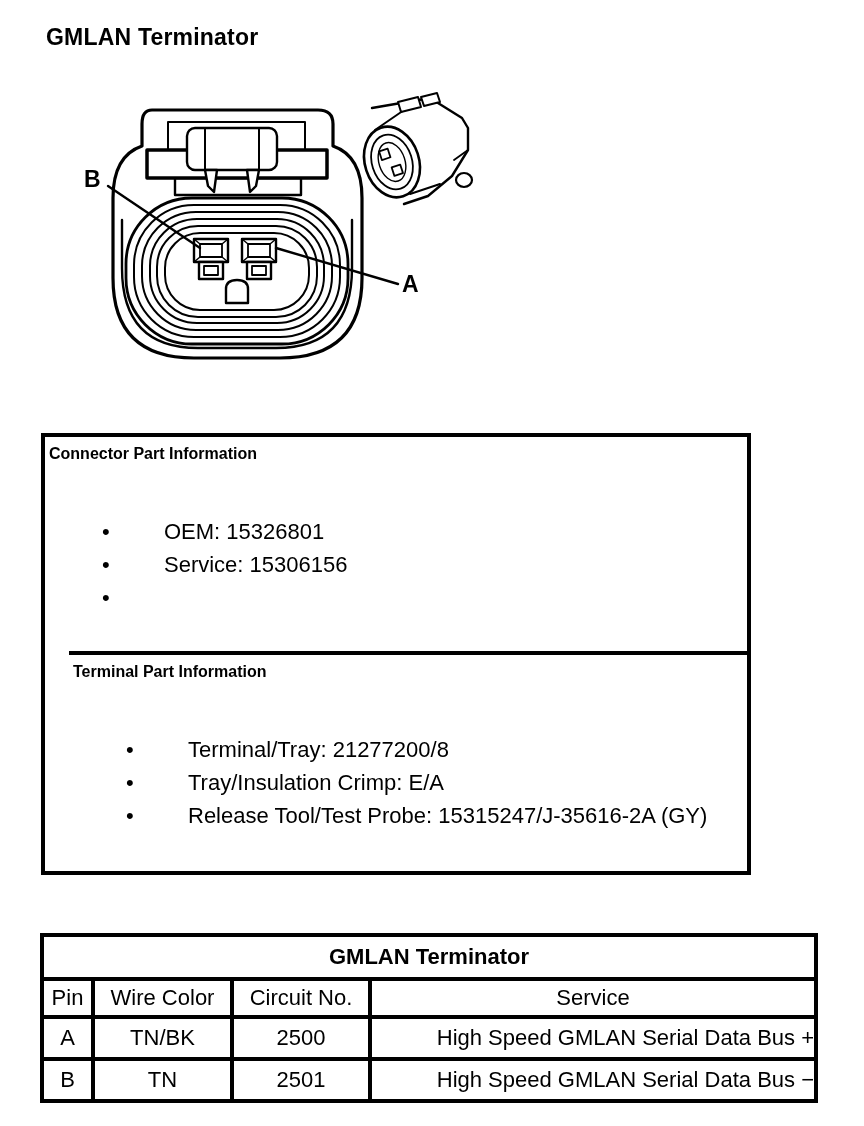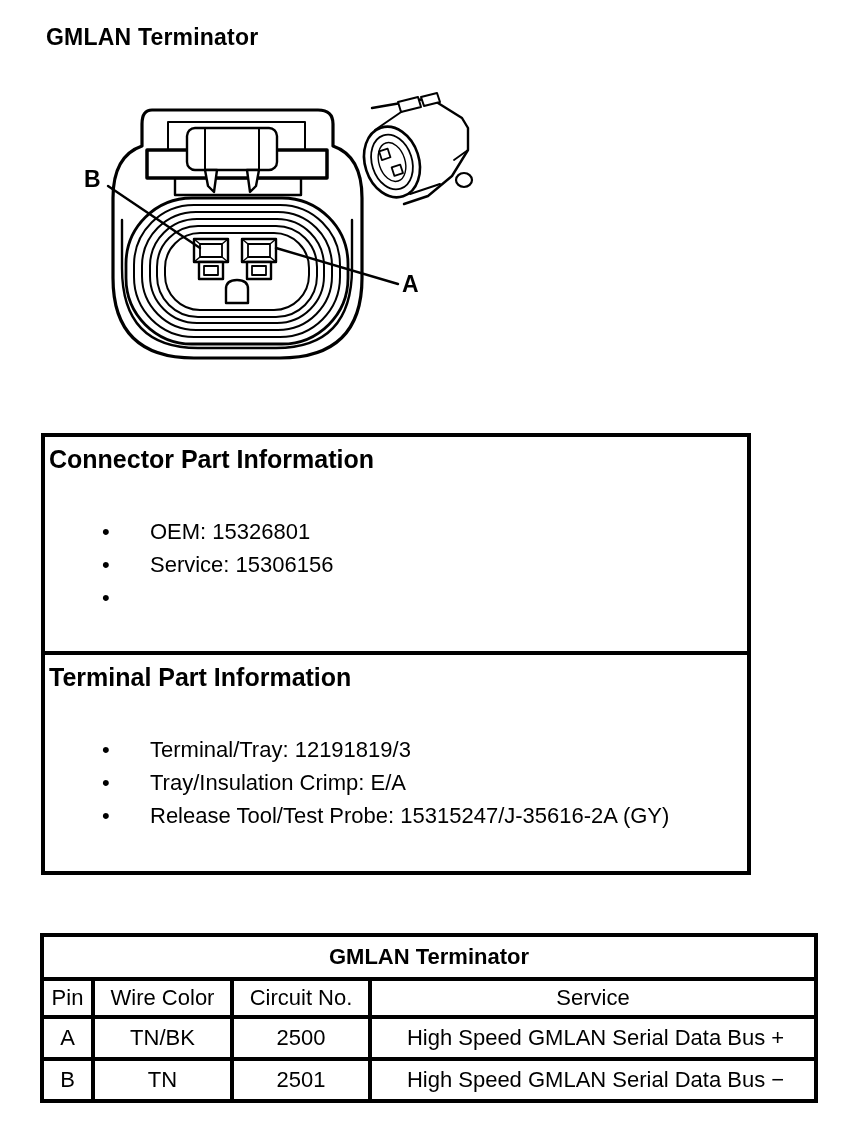"Connector Part Information" .infosec h2 { font-size: 25px -> 16px }
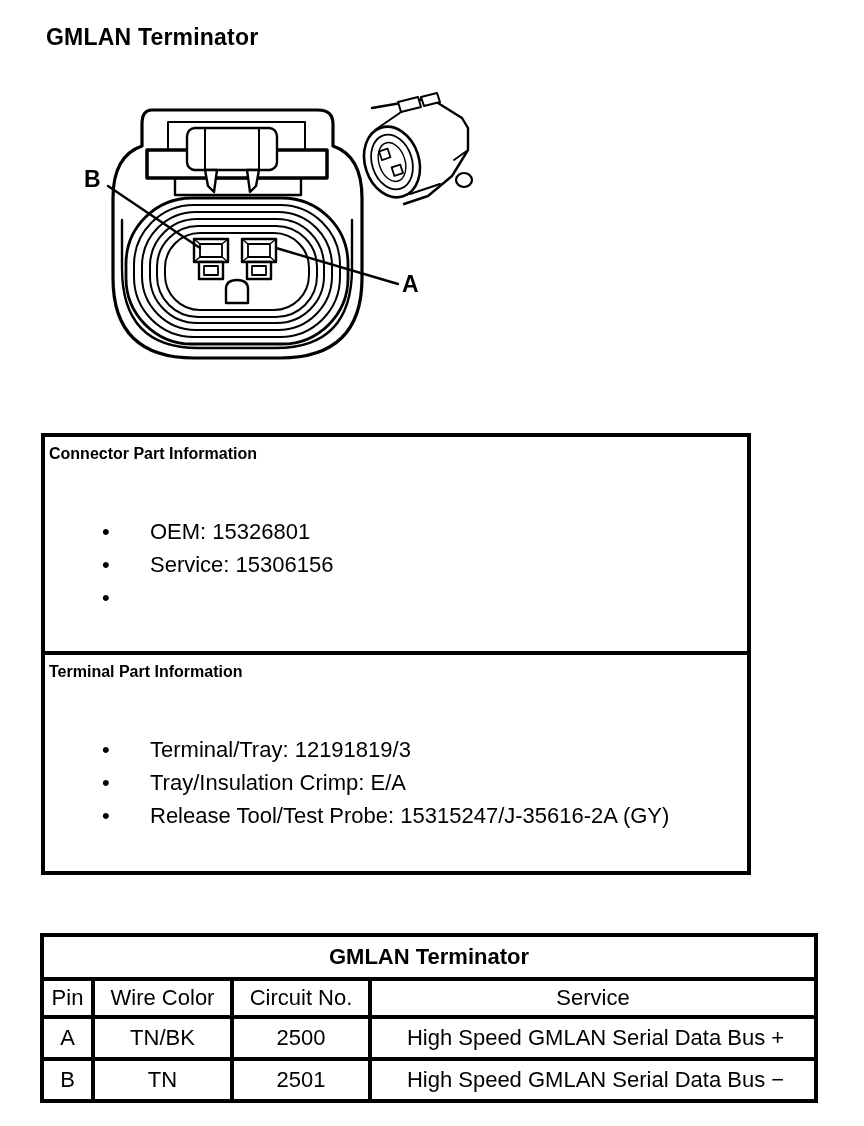"OEM: 15326801" .infosec li .itext { left: 105px -> 119px }
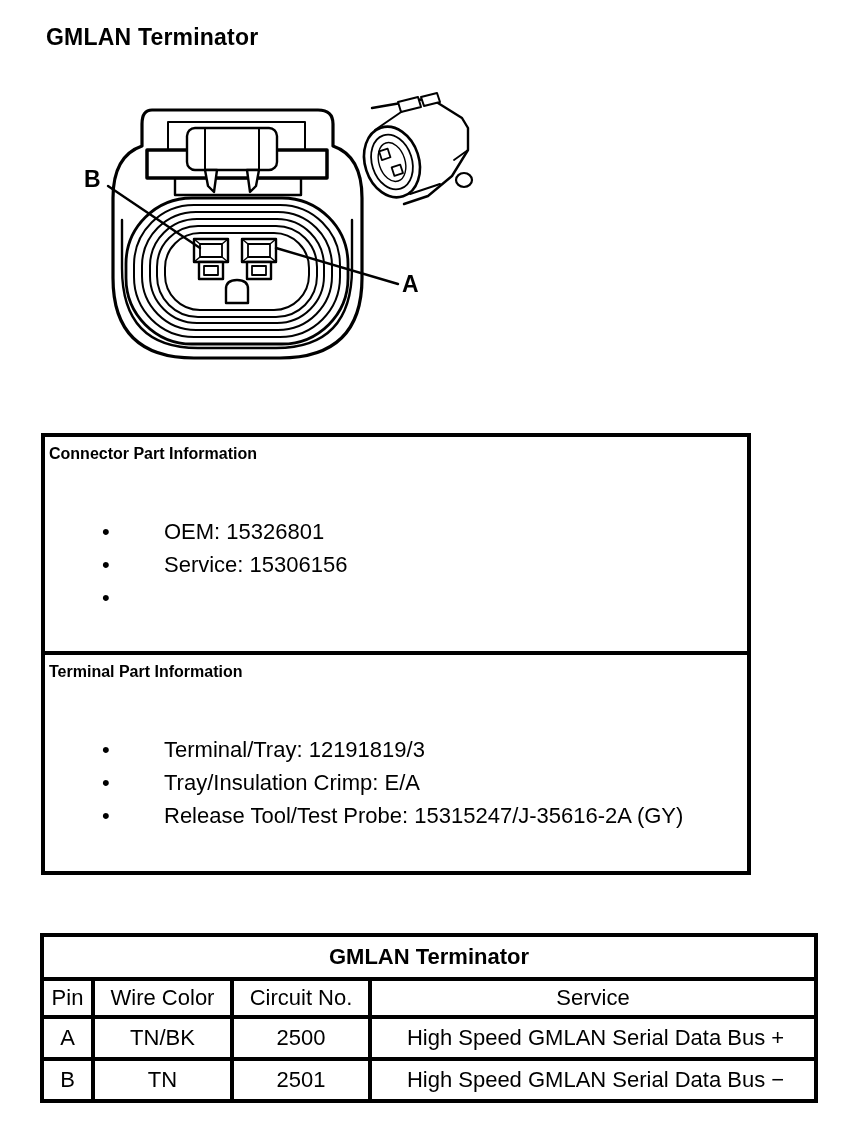"Terminal Part Information" .infosec.terminal { margin-left: none -> 24px }
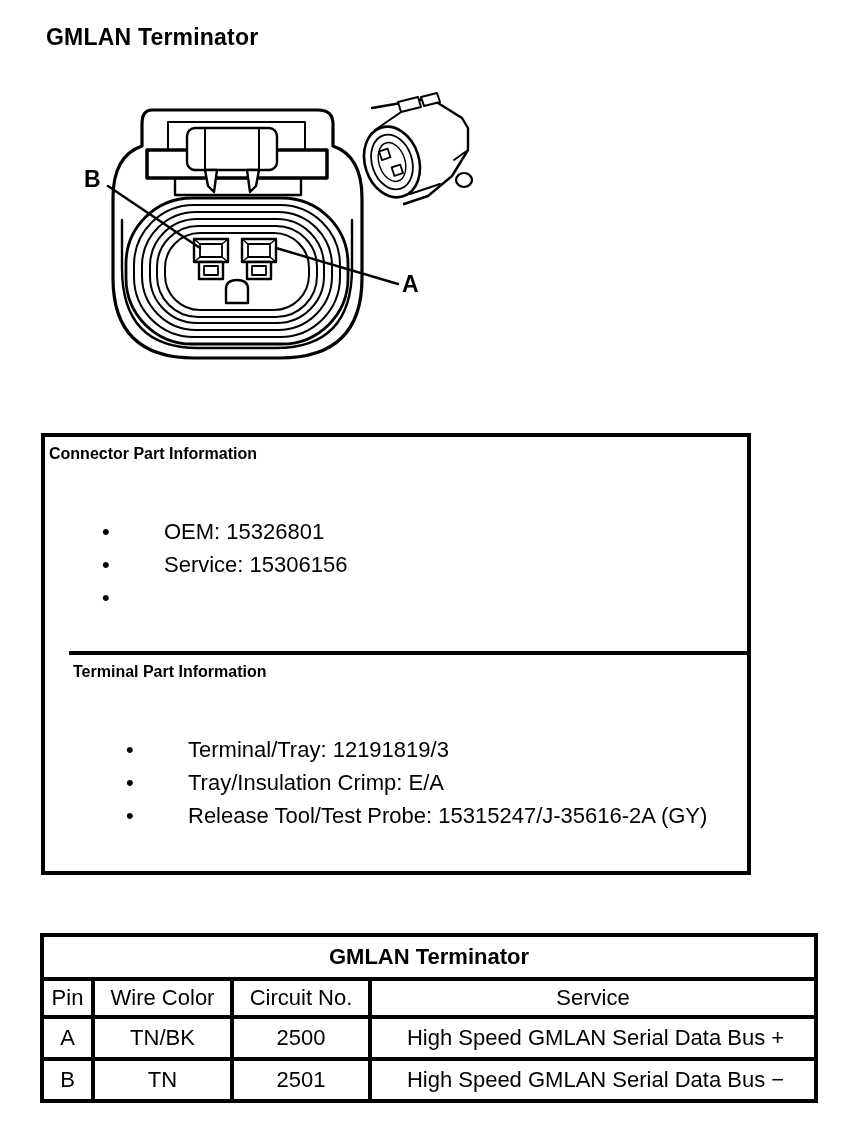"Terminal/Tray: 12191819/3" span.itext { text: 12191819/3 -> 21277200/8 }
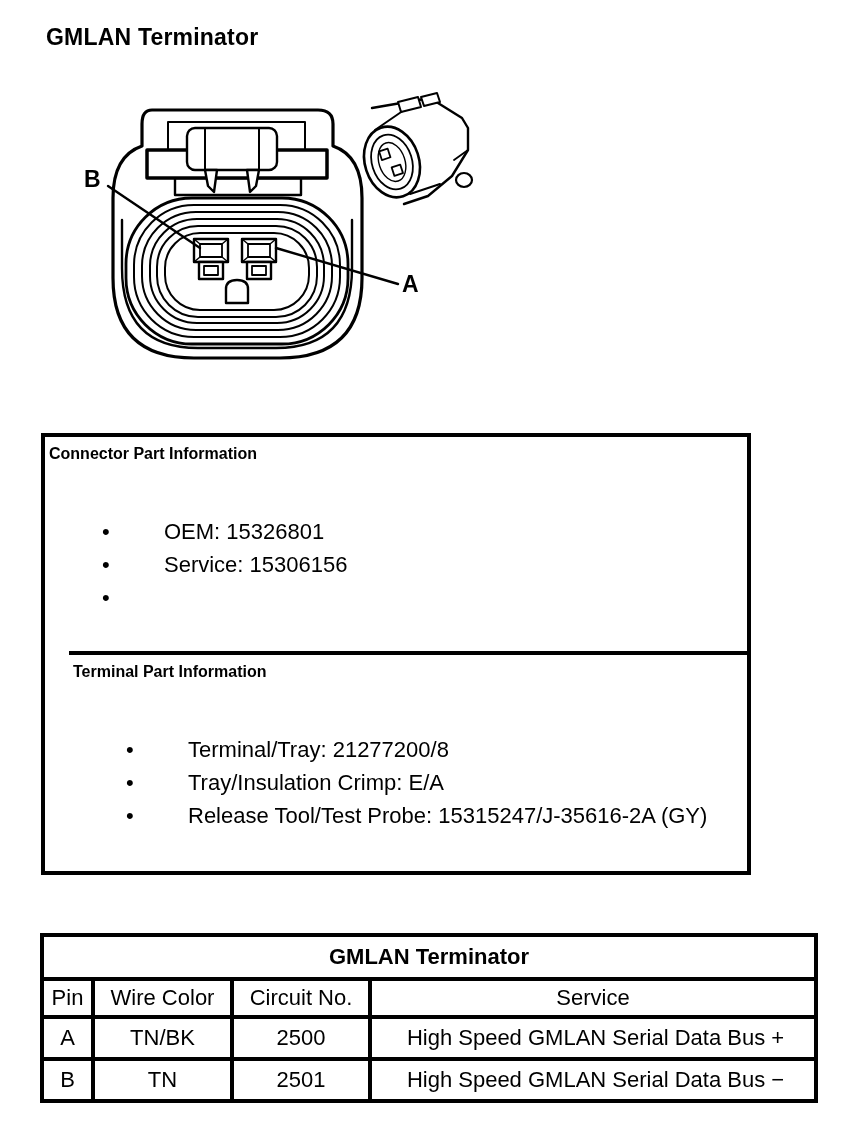"High Speed GMLAN Serial Data" tr.datarow td.fn { text-align: center -> right }
